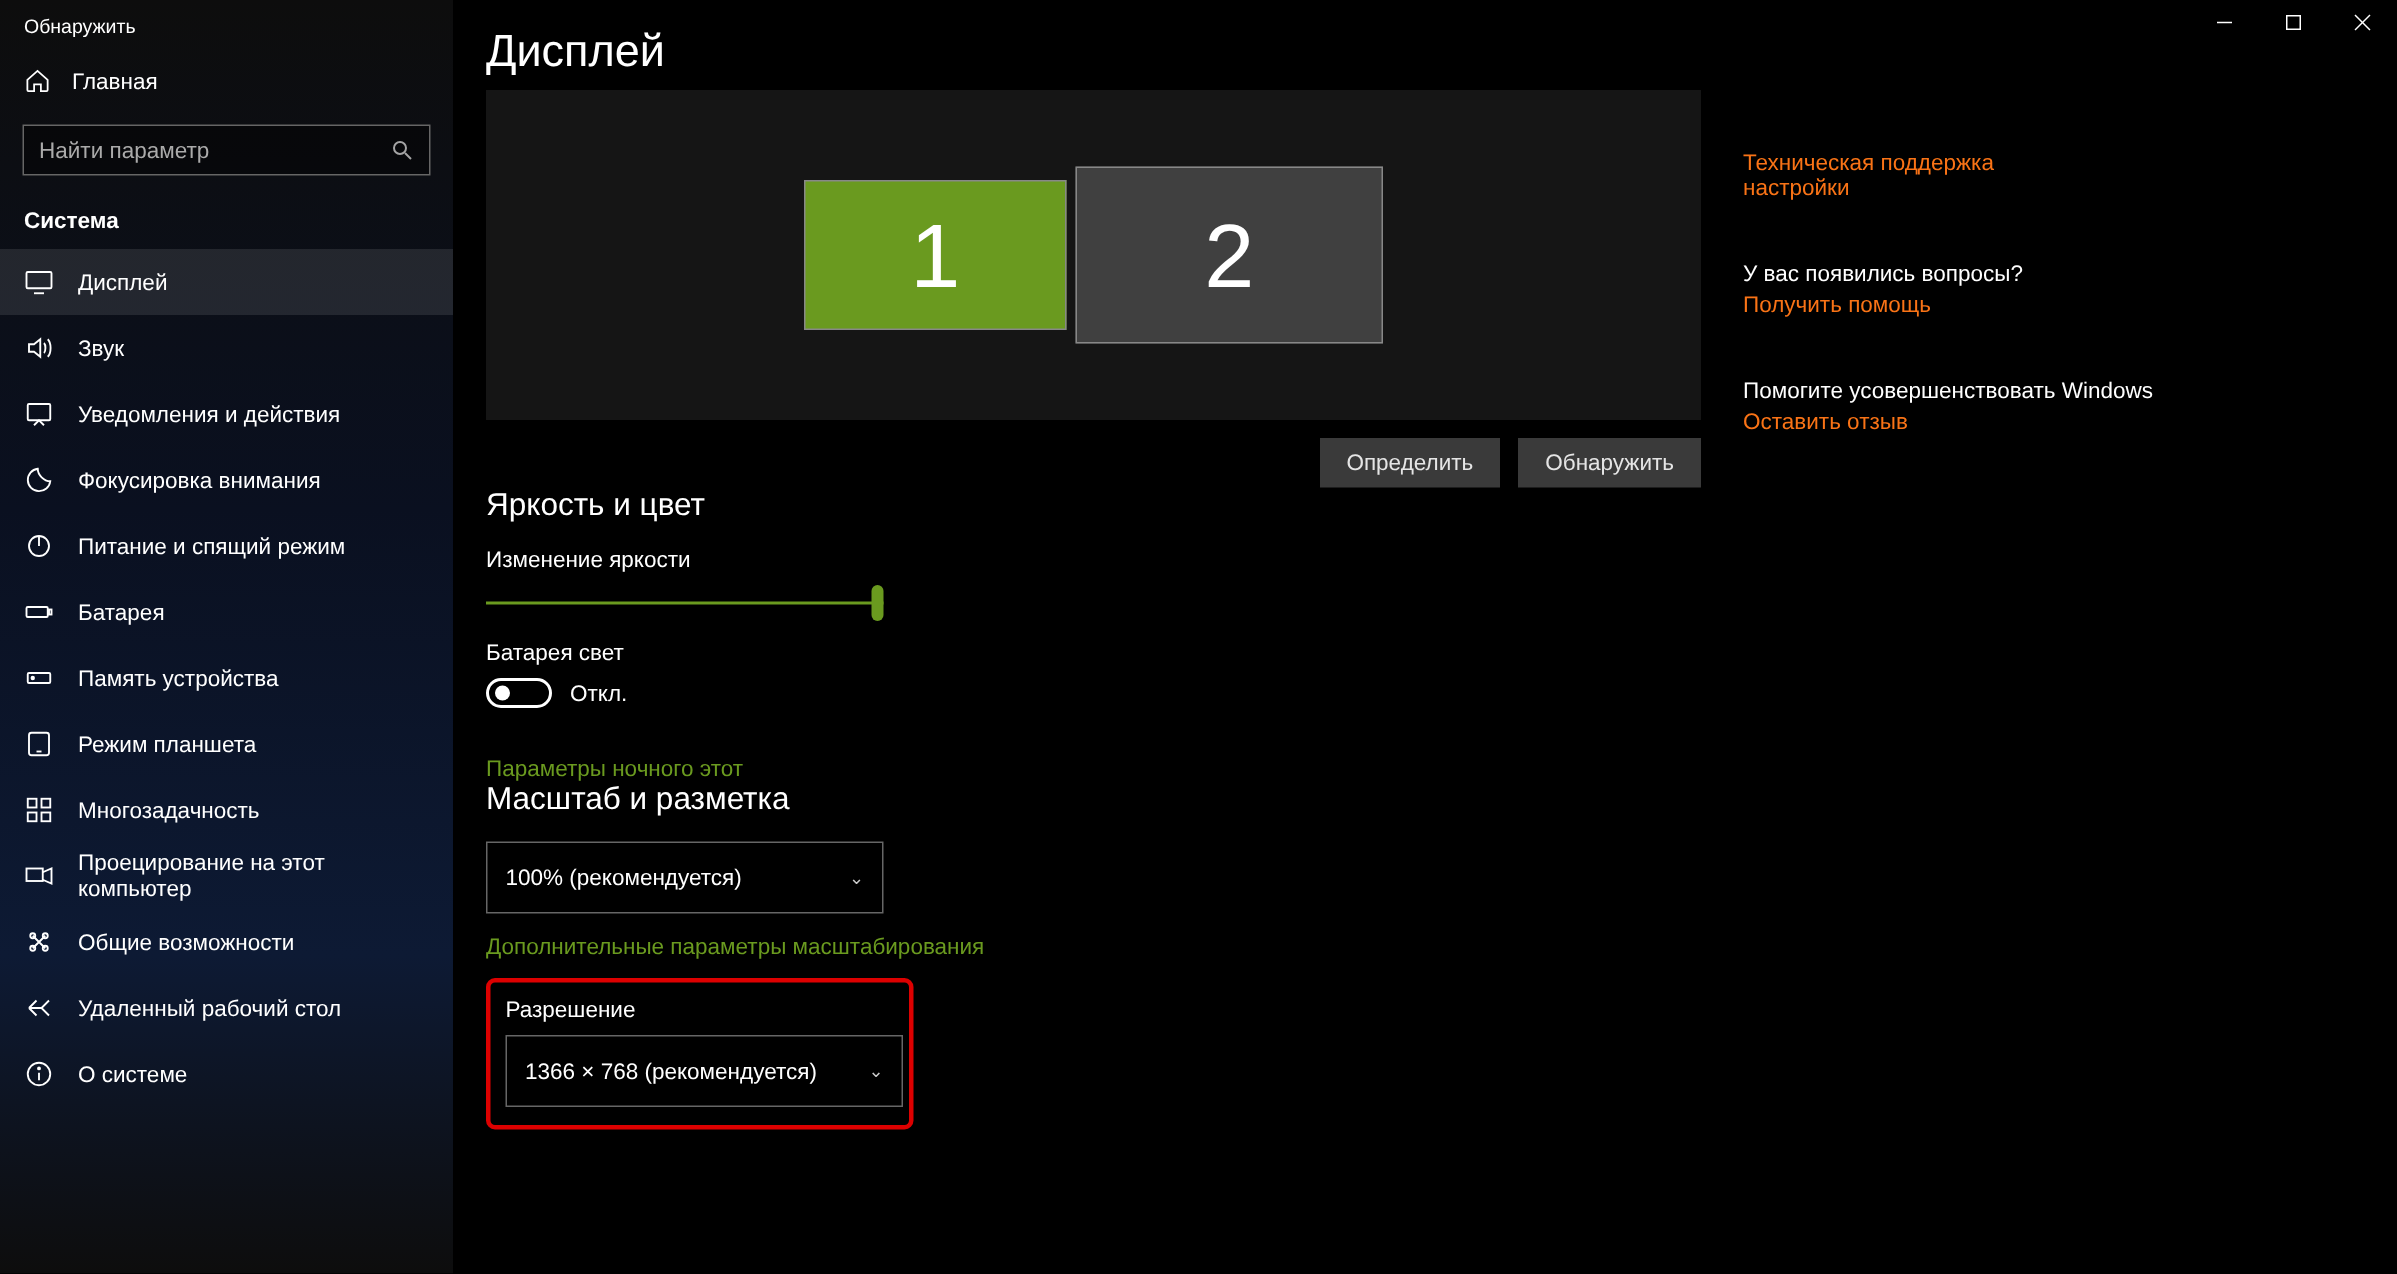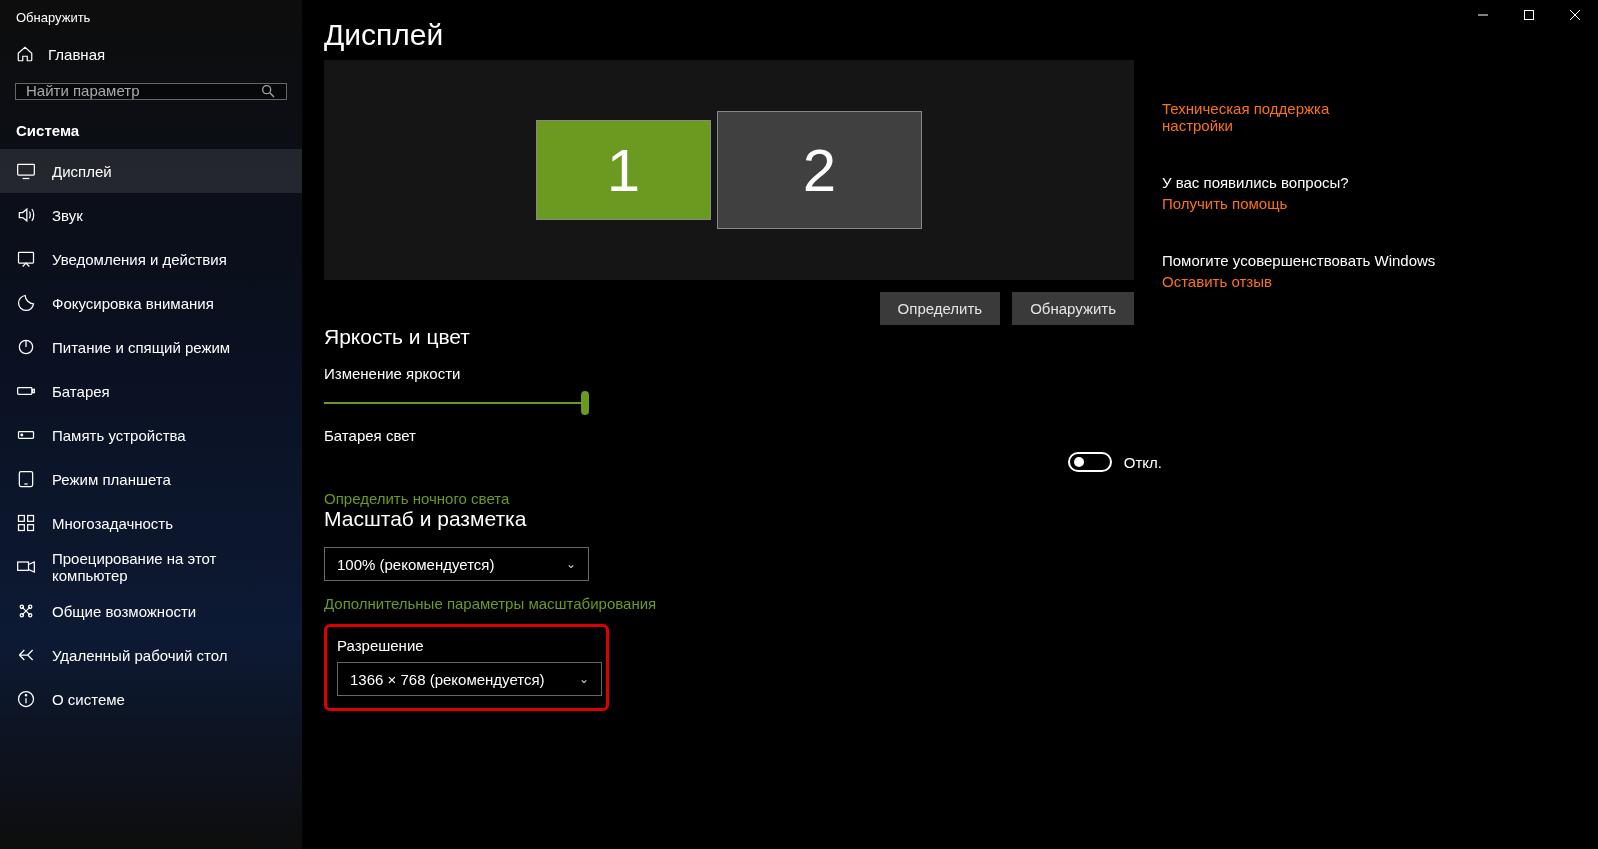"Найти параметр" .search-wrap { align-items: flex-end -> center; height: 17px -> 34px }
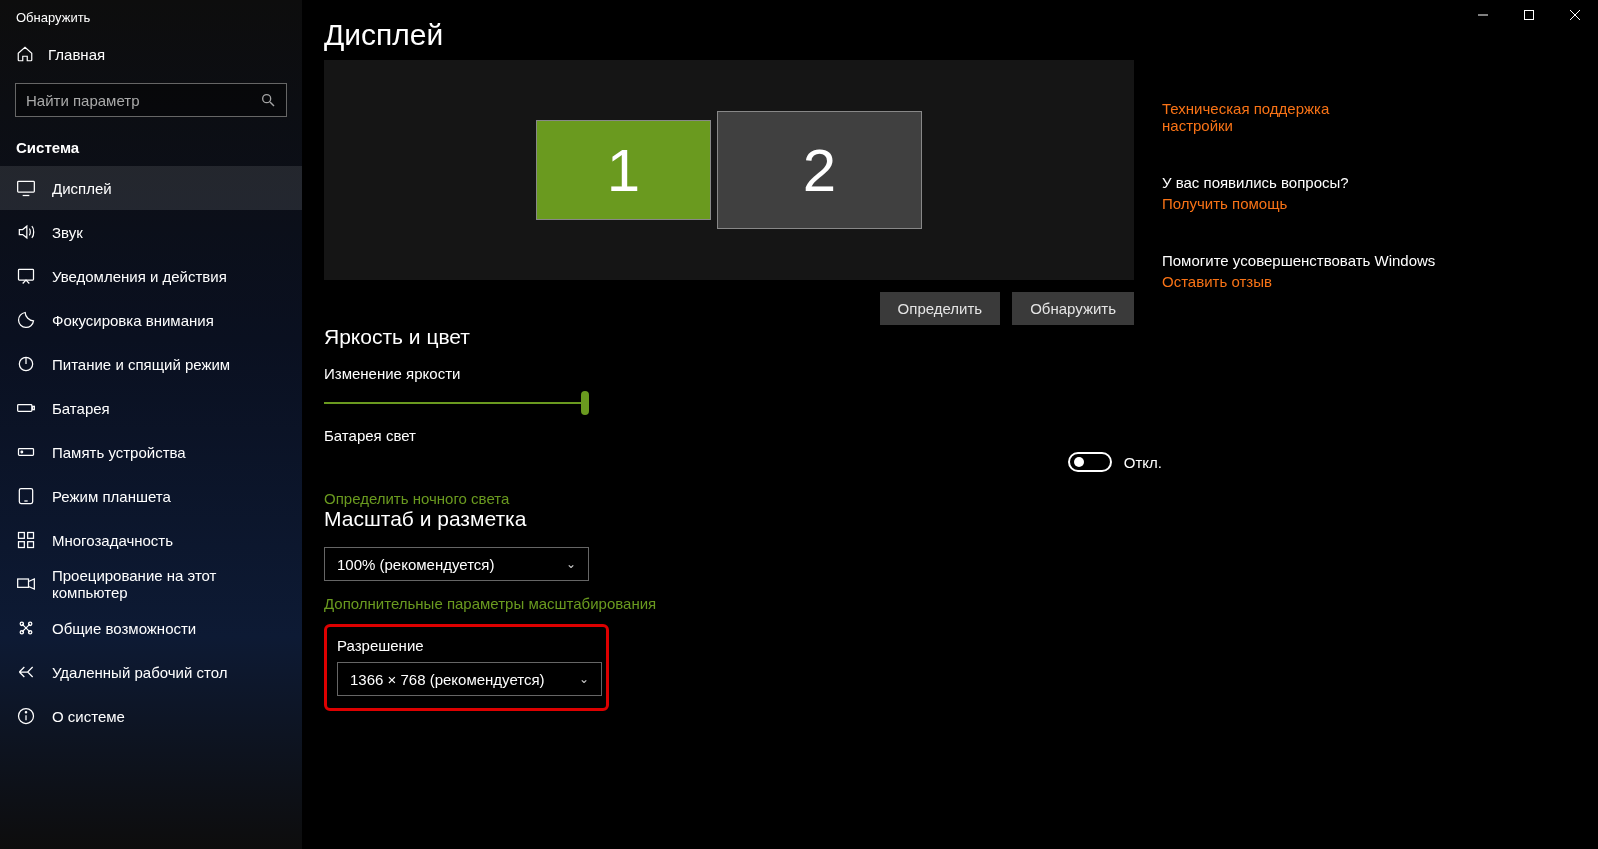"Откл." .toggle-row { justify-content: flex-end -> none; margin-bottom: 18px -> 32px }
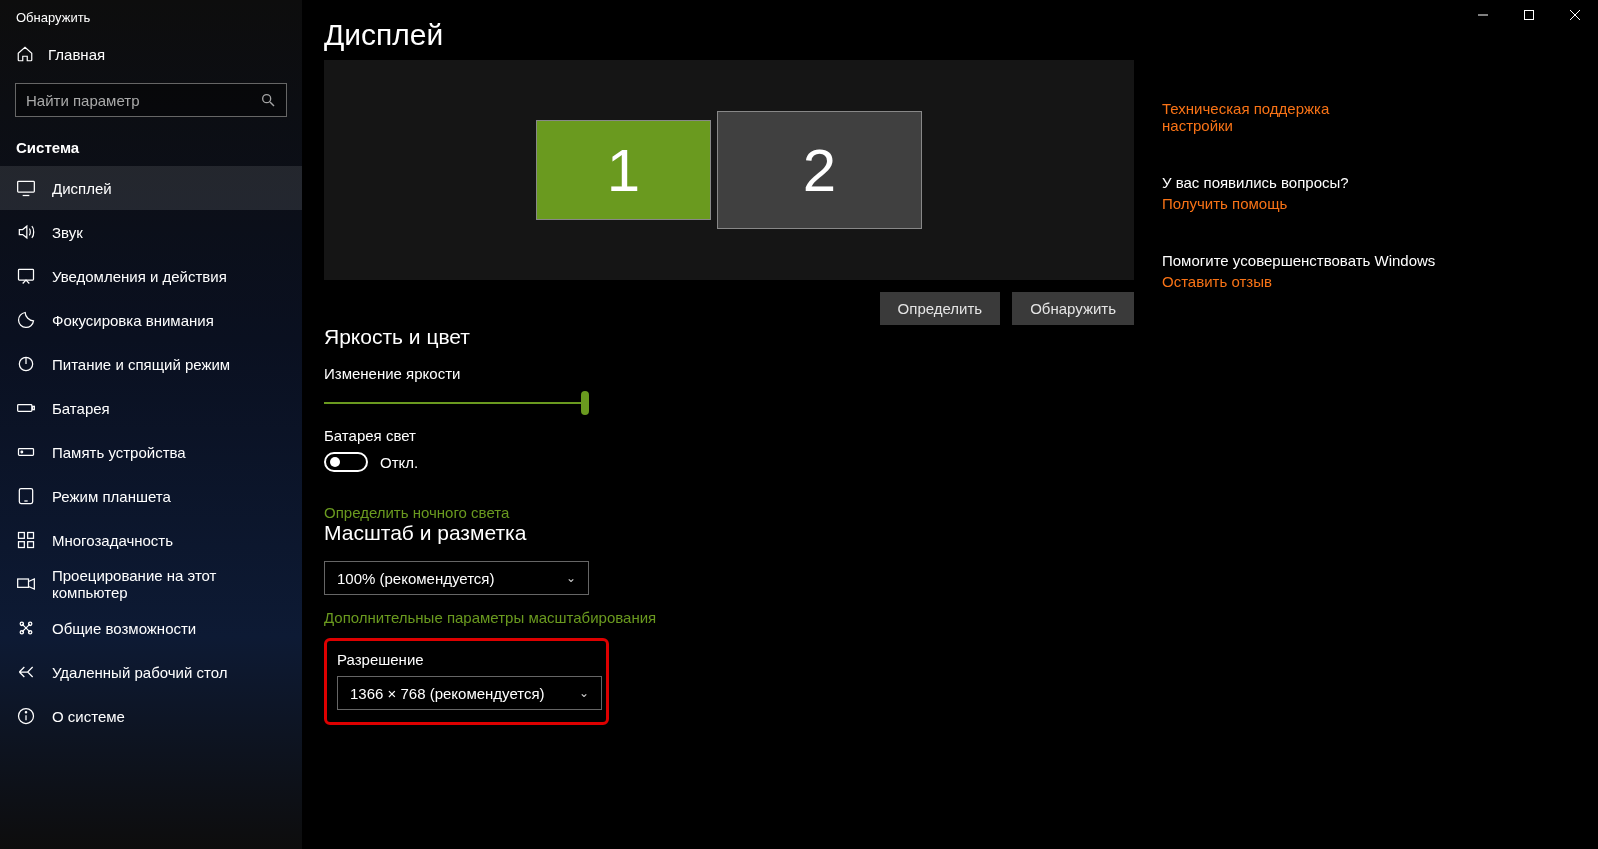"Определить ночного света" span.link { text: Определить ночного света -> Параметры ночного этот }
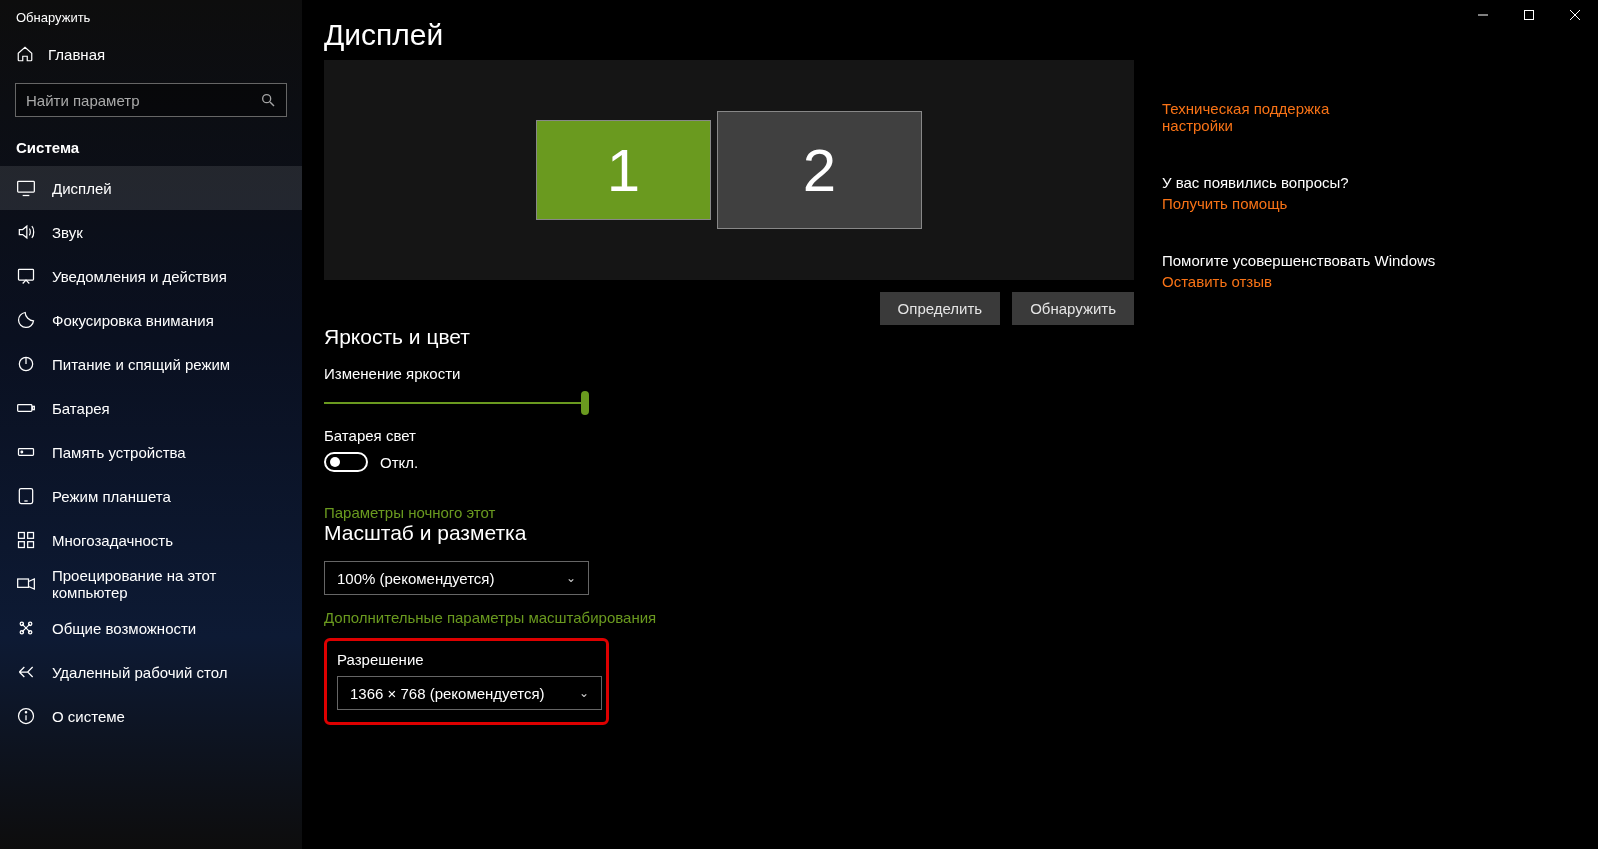"100% (рекомендуется)" .select-box { height: 34px -> 48px }
